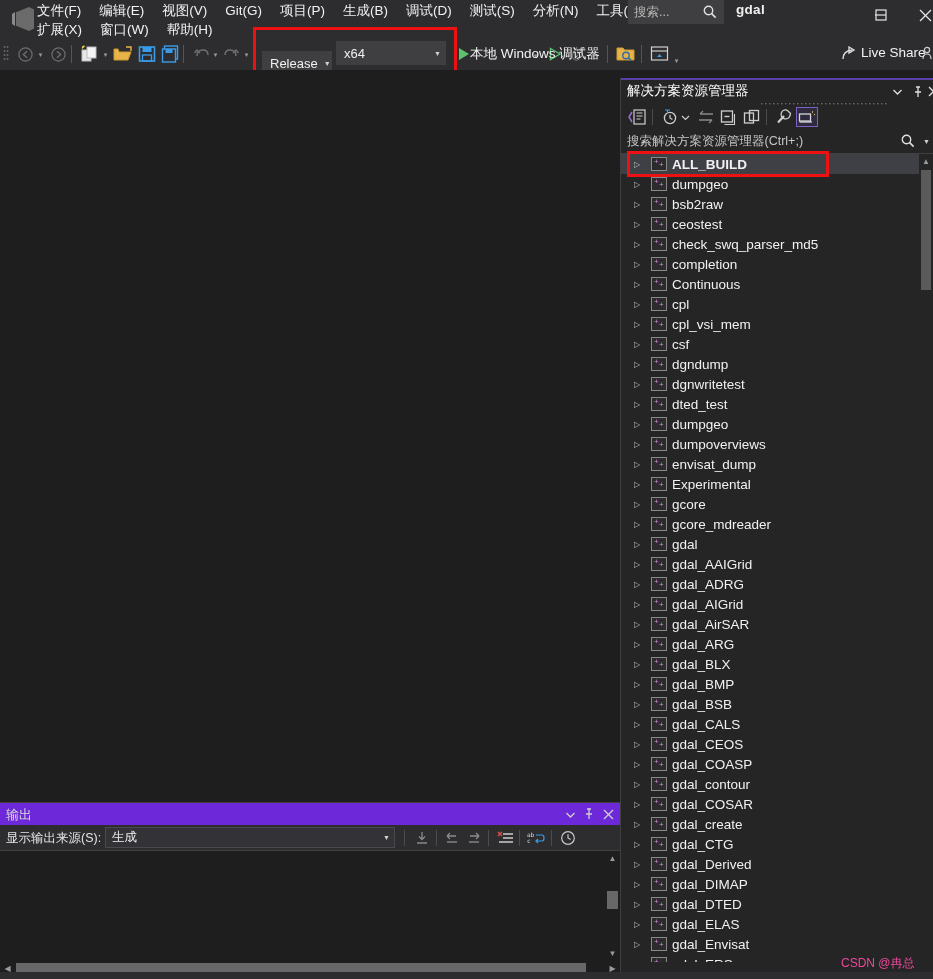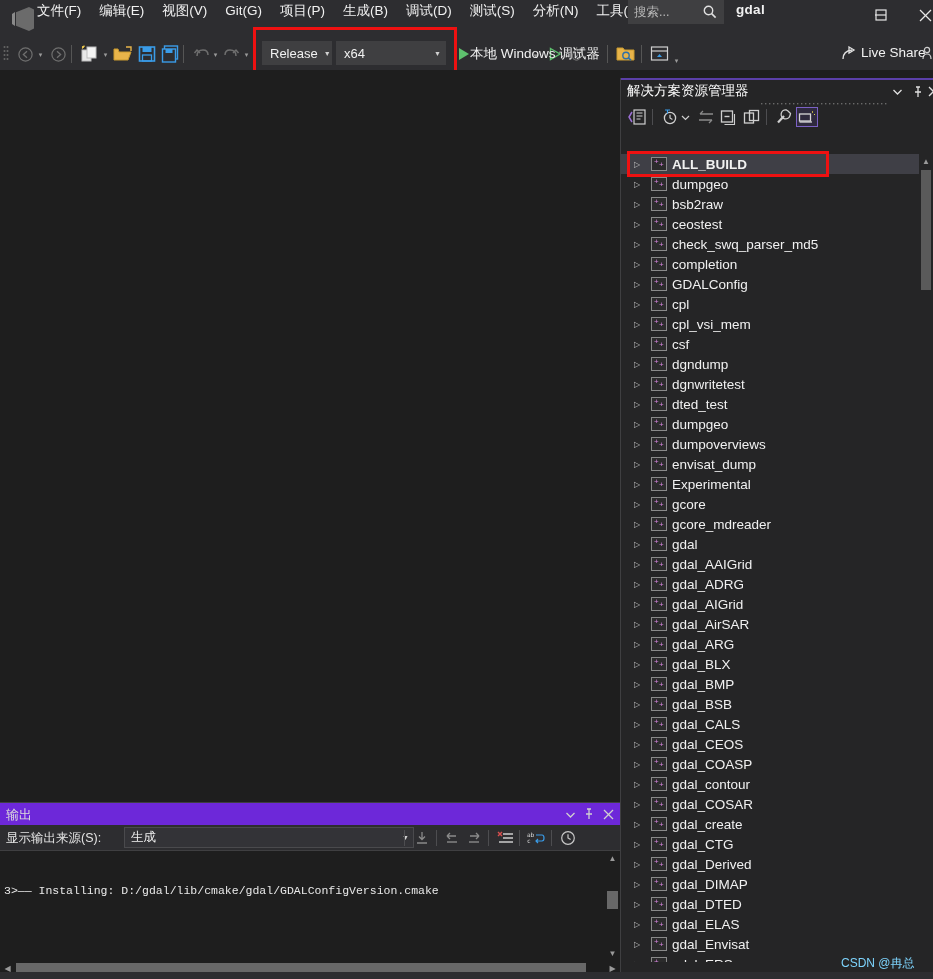"扩展(X)" div.menu-row2 { html: none -> <div> <div>扩展(X)</div> <div>窗口(W)</div> <div>帮助(H)</div> </div> }
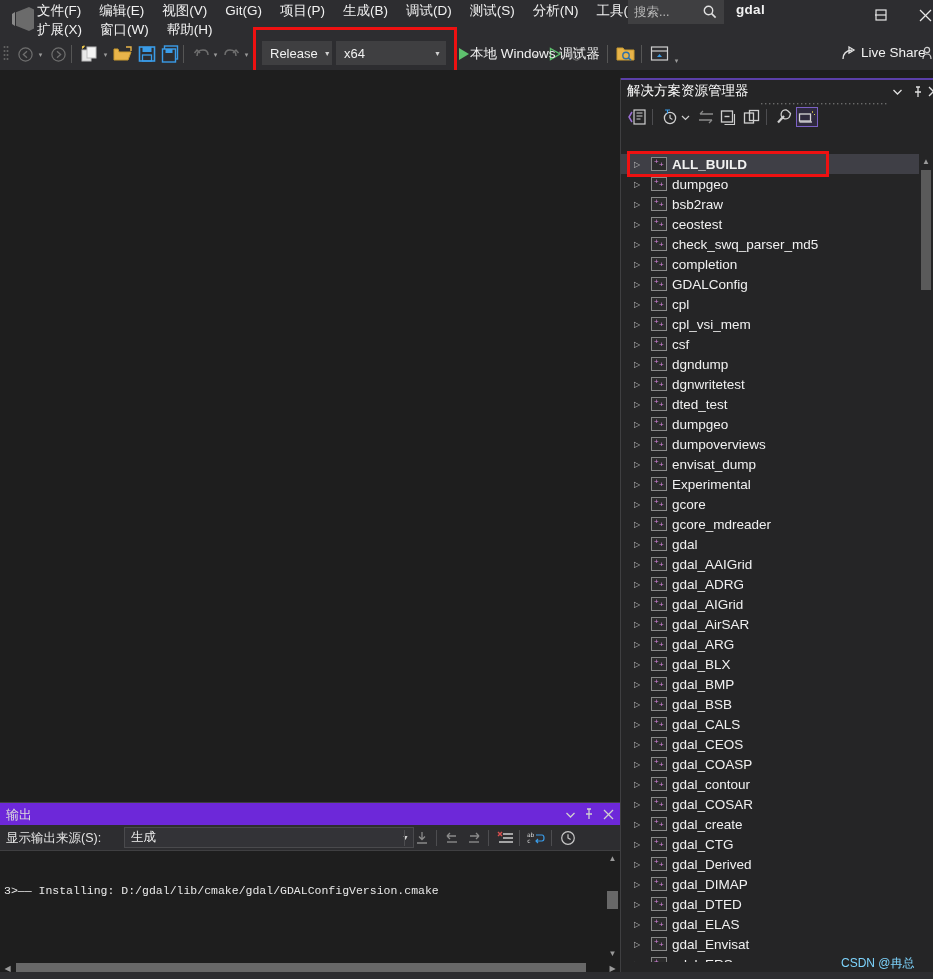"Release" .combo.cfg { margin-top: none -> 10px }
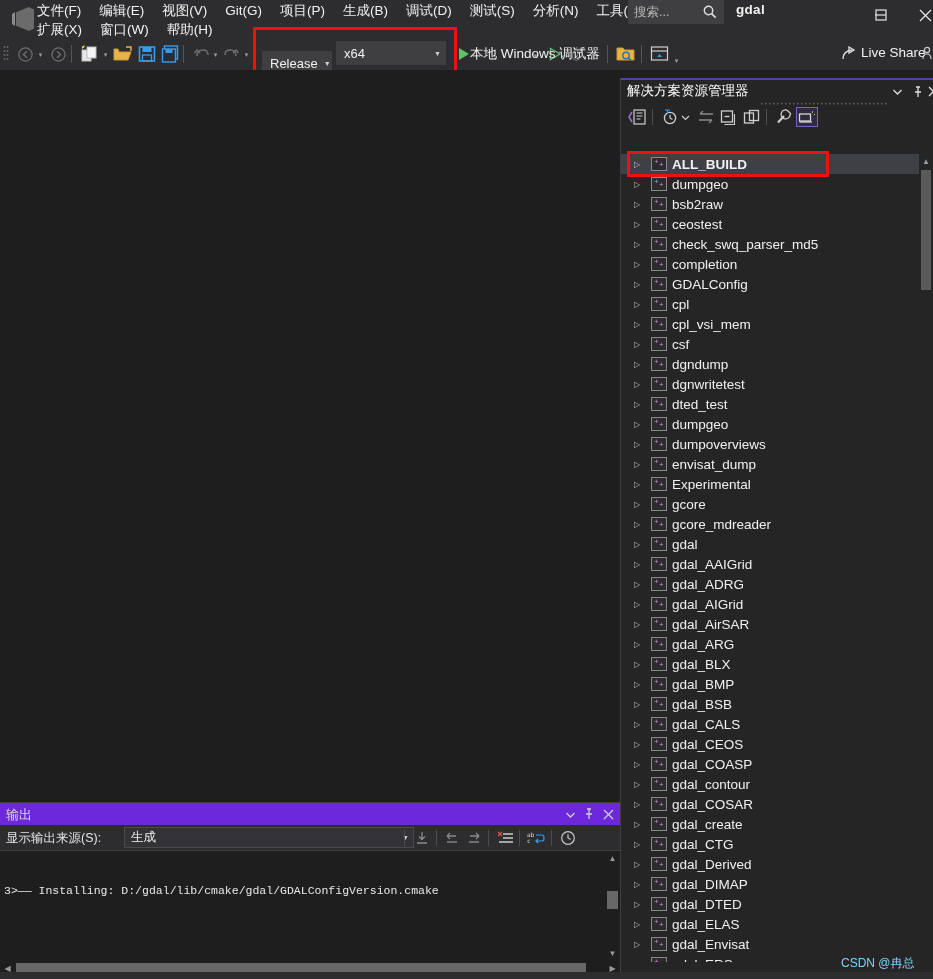"搜索解决方案资源管理器(Ctrl+;)" div.se-searchrow { html: none -> <div> <div>搜索解决方案资源管理器(Ctrl+;)</div> <div> <svg> <circle></circle> <line></line> </svg> </div> <div>▼</div> </div> }
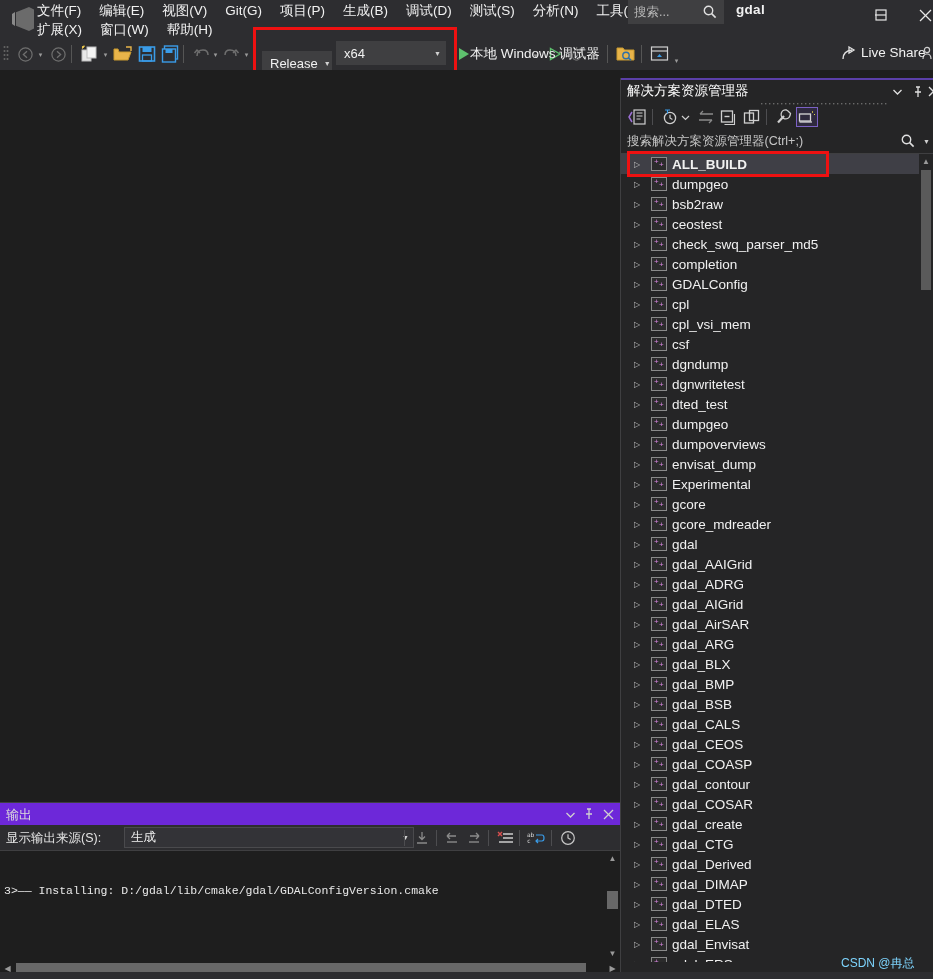"GDALConfig" div.tw-label { text: GDALConfig -> Continuous }
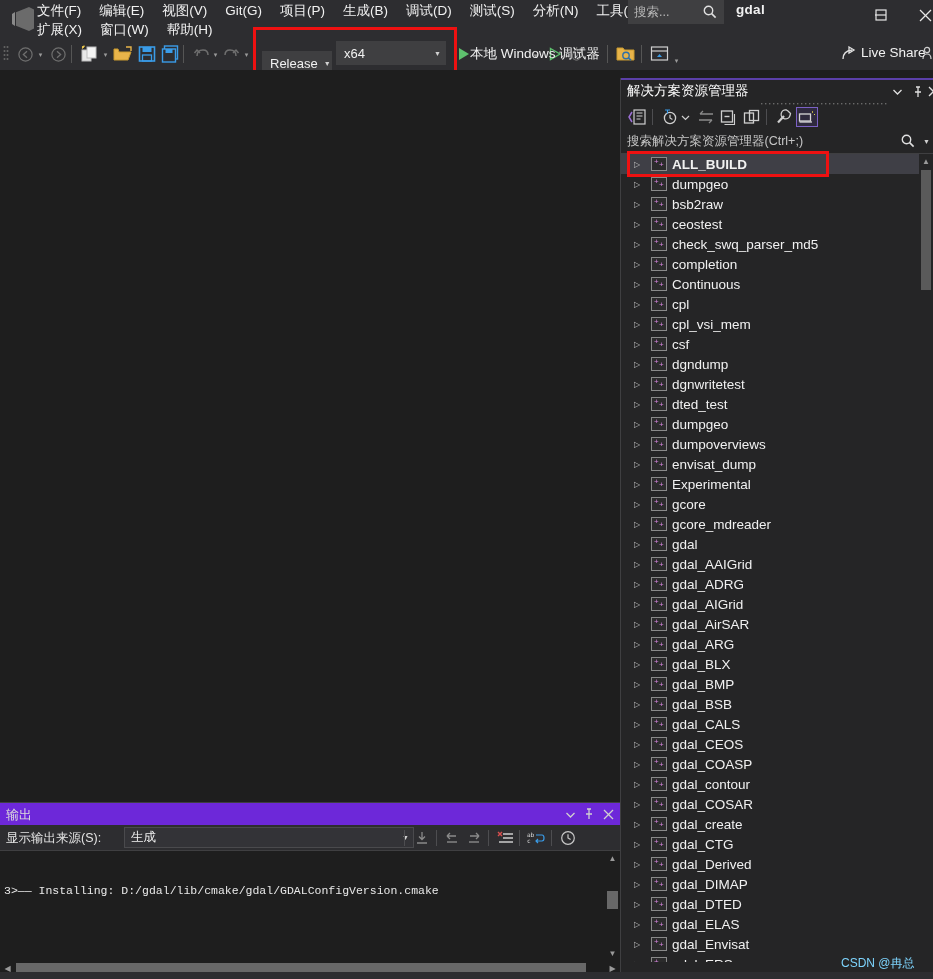"生成" .op-combo { margin-left: 19px -> none }
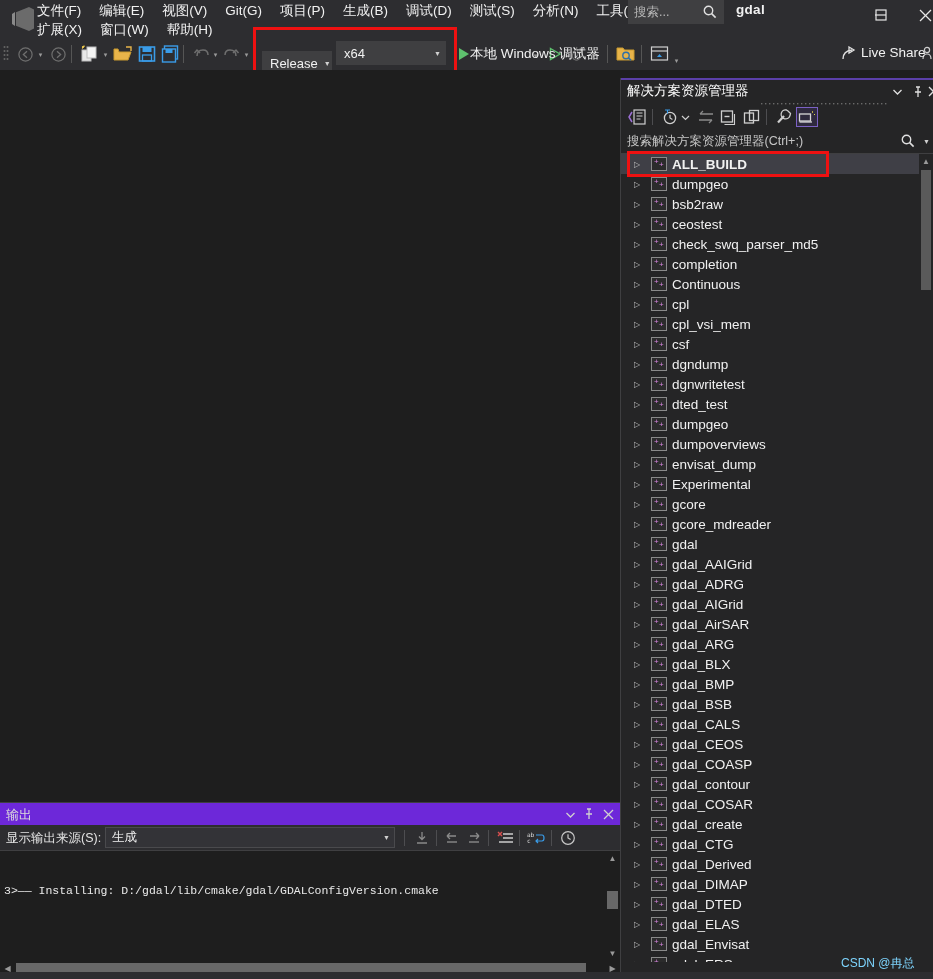"3>—— Installing:" div.op-line { html: <div>3&gt;—— Installing: D:/gdal/lib/cmake/gdal/GDALConfigVersion.cmake</div> -> none }
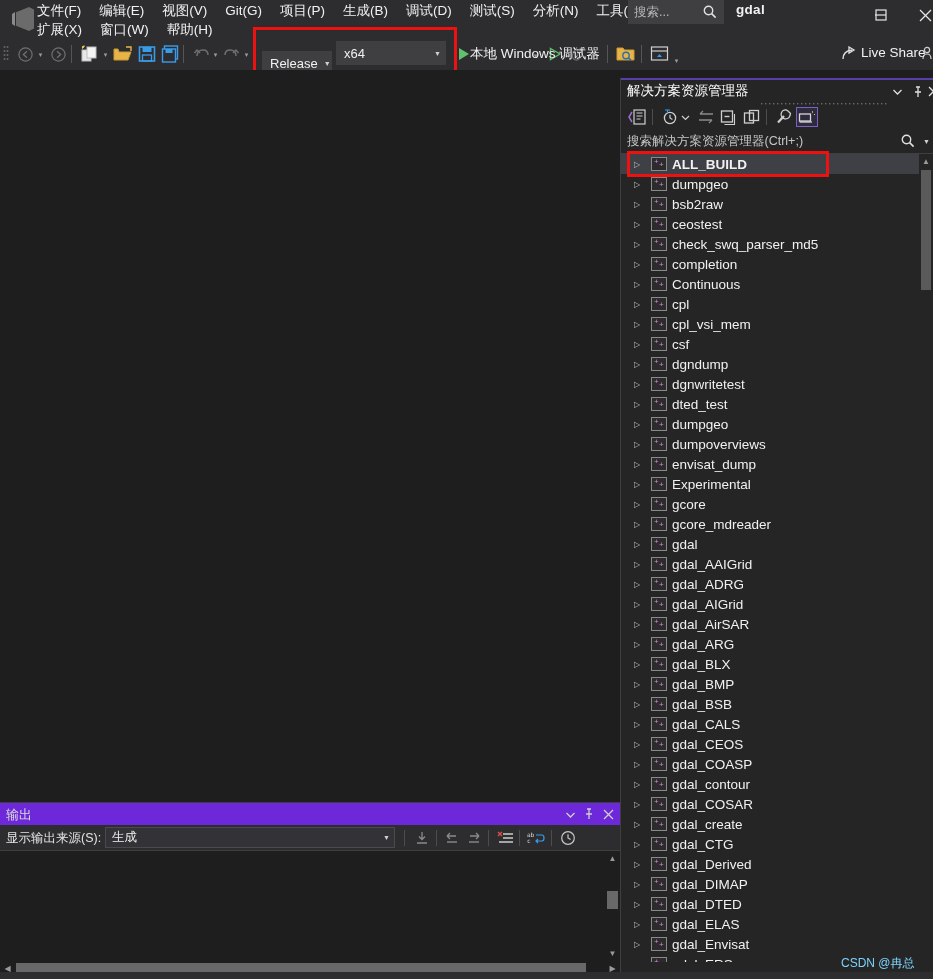"CSDN @冉总" .watermark { color: #7dd3fc -> #ec4899 }
